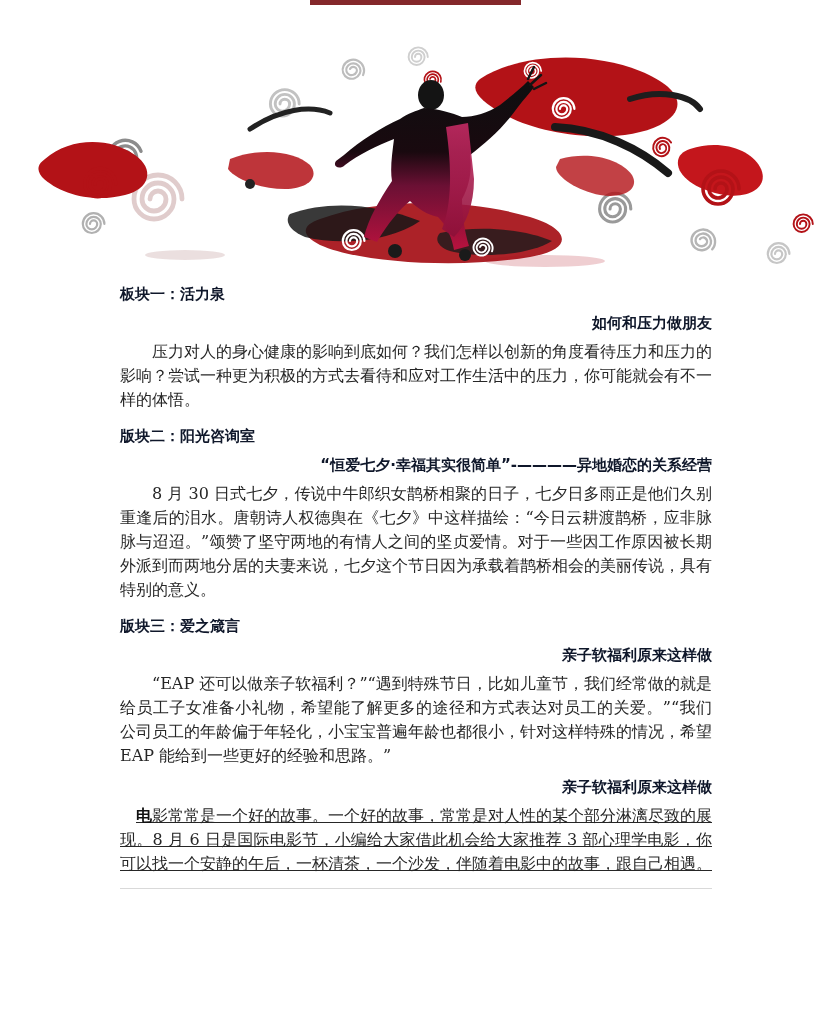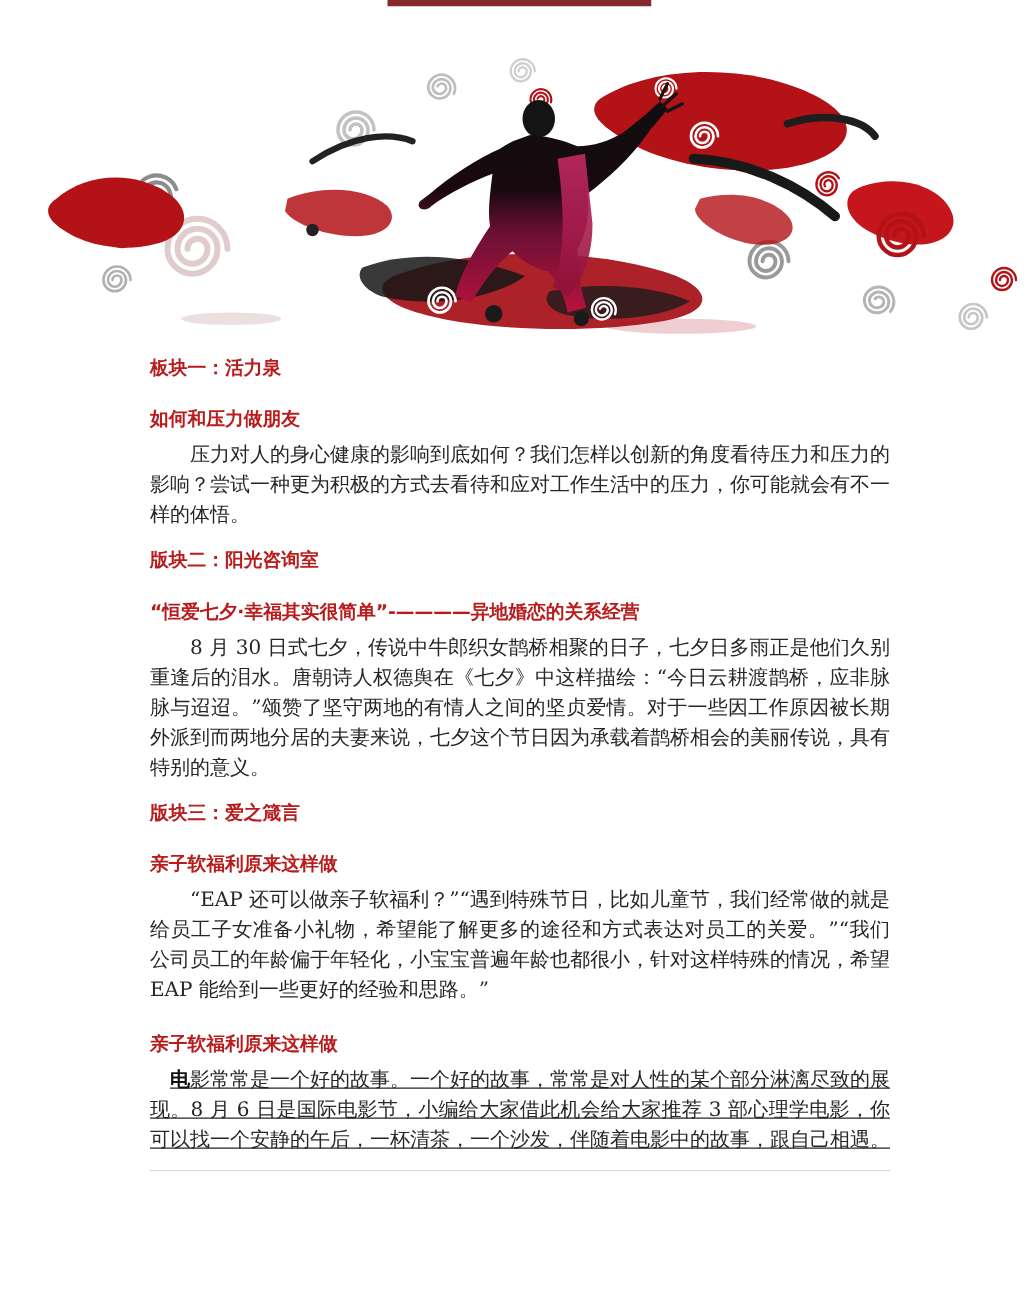"板块一：活力泉" .sec-title,.sec-sub { color: #b91c1c -> #0f172a }
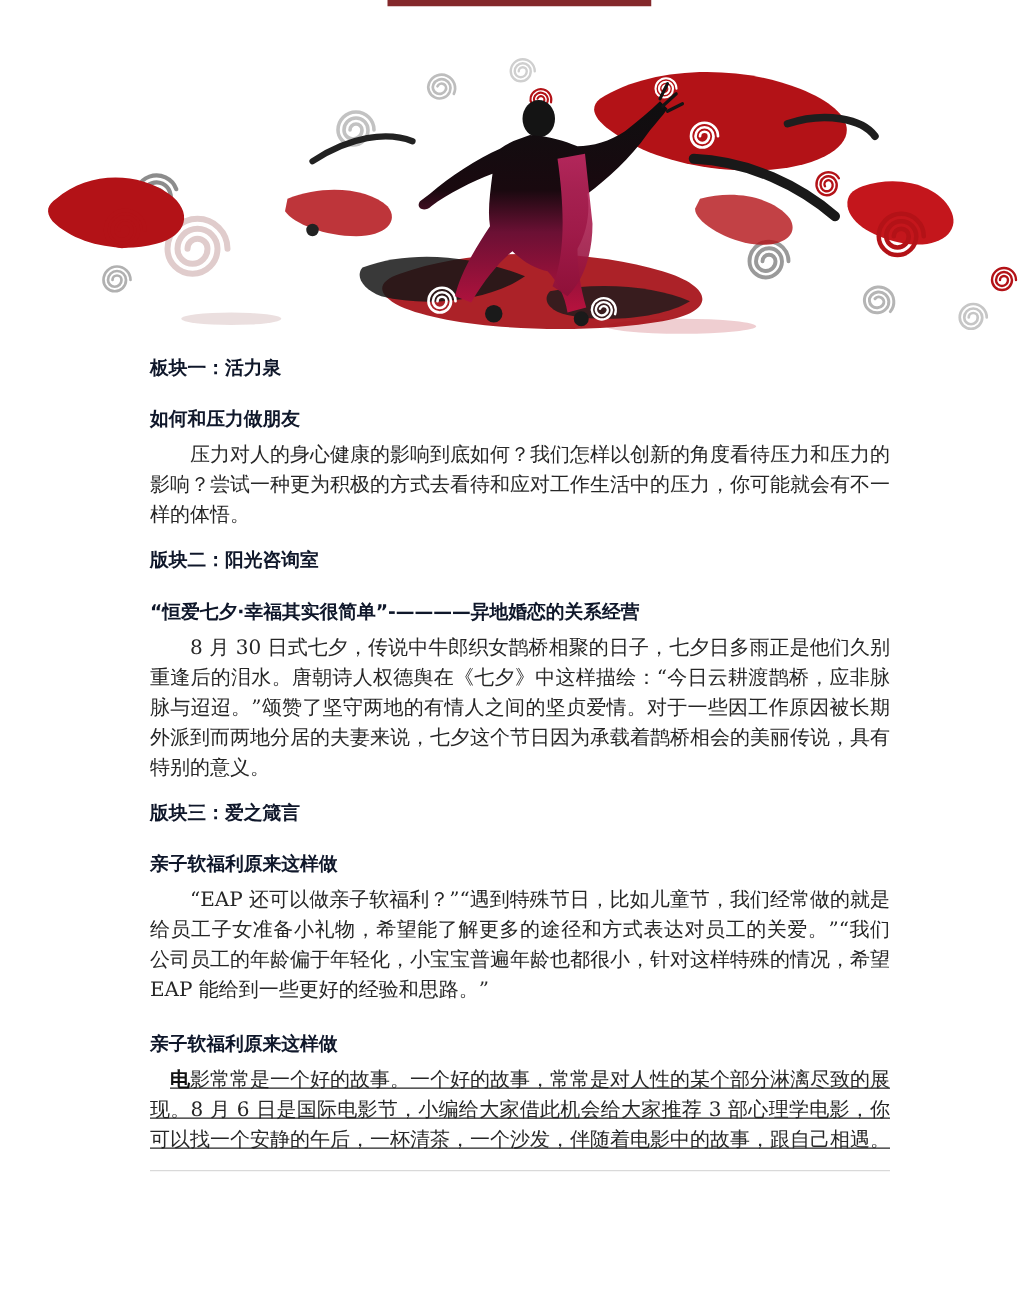"如何和压力做朋友" .sec-sub { margin-top: 21px -> 9px; text-align: none -> right }
